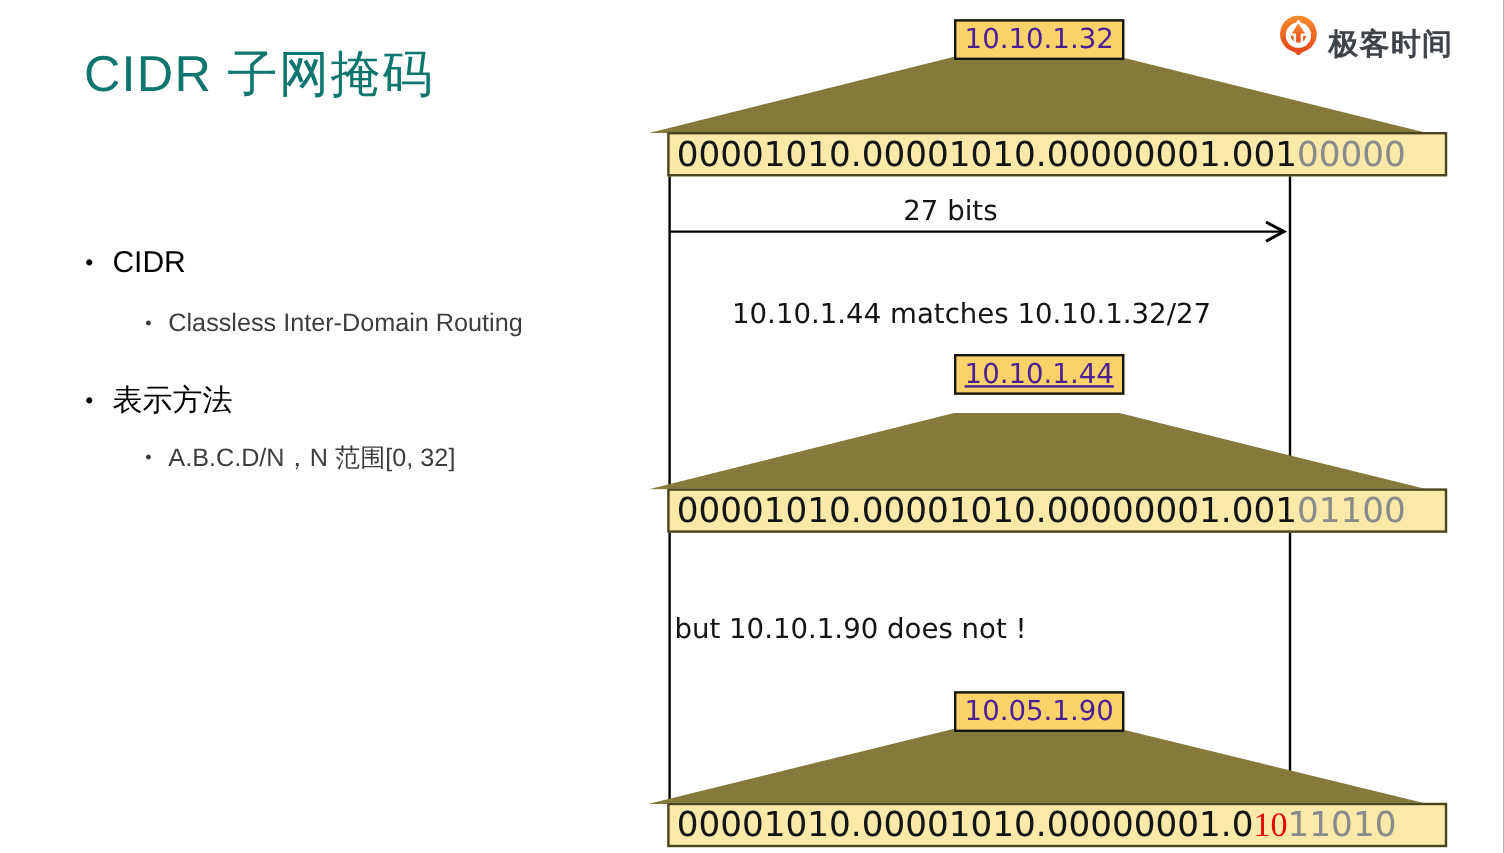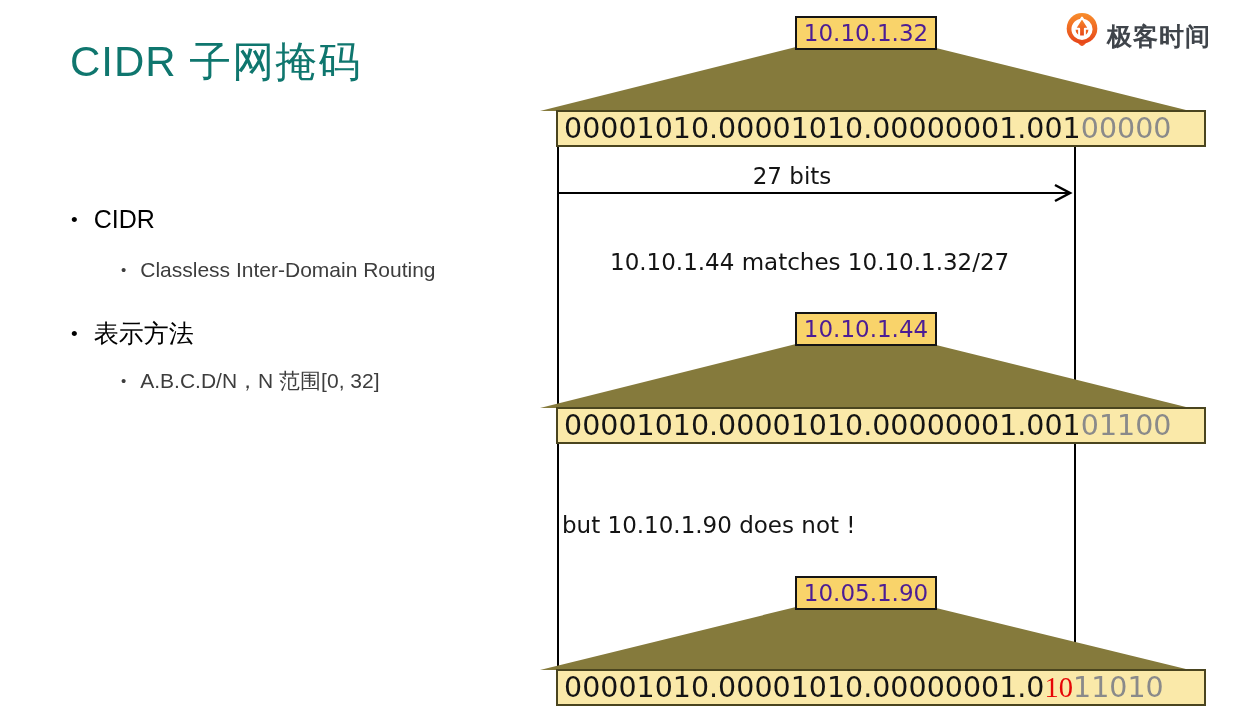"10.10.1.44" .pos-lbl2 { text-decoration: none -> underline; top: 312px -> 295px }
